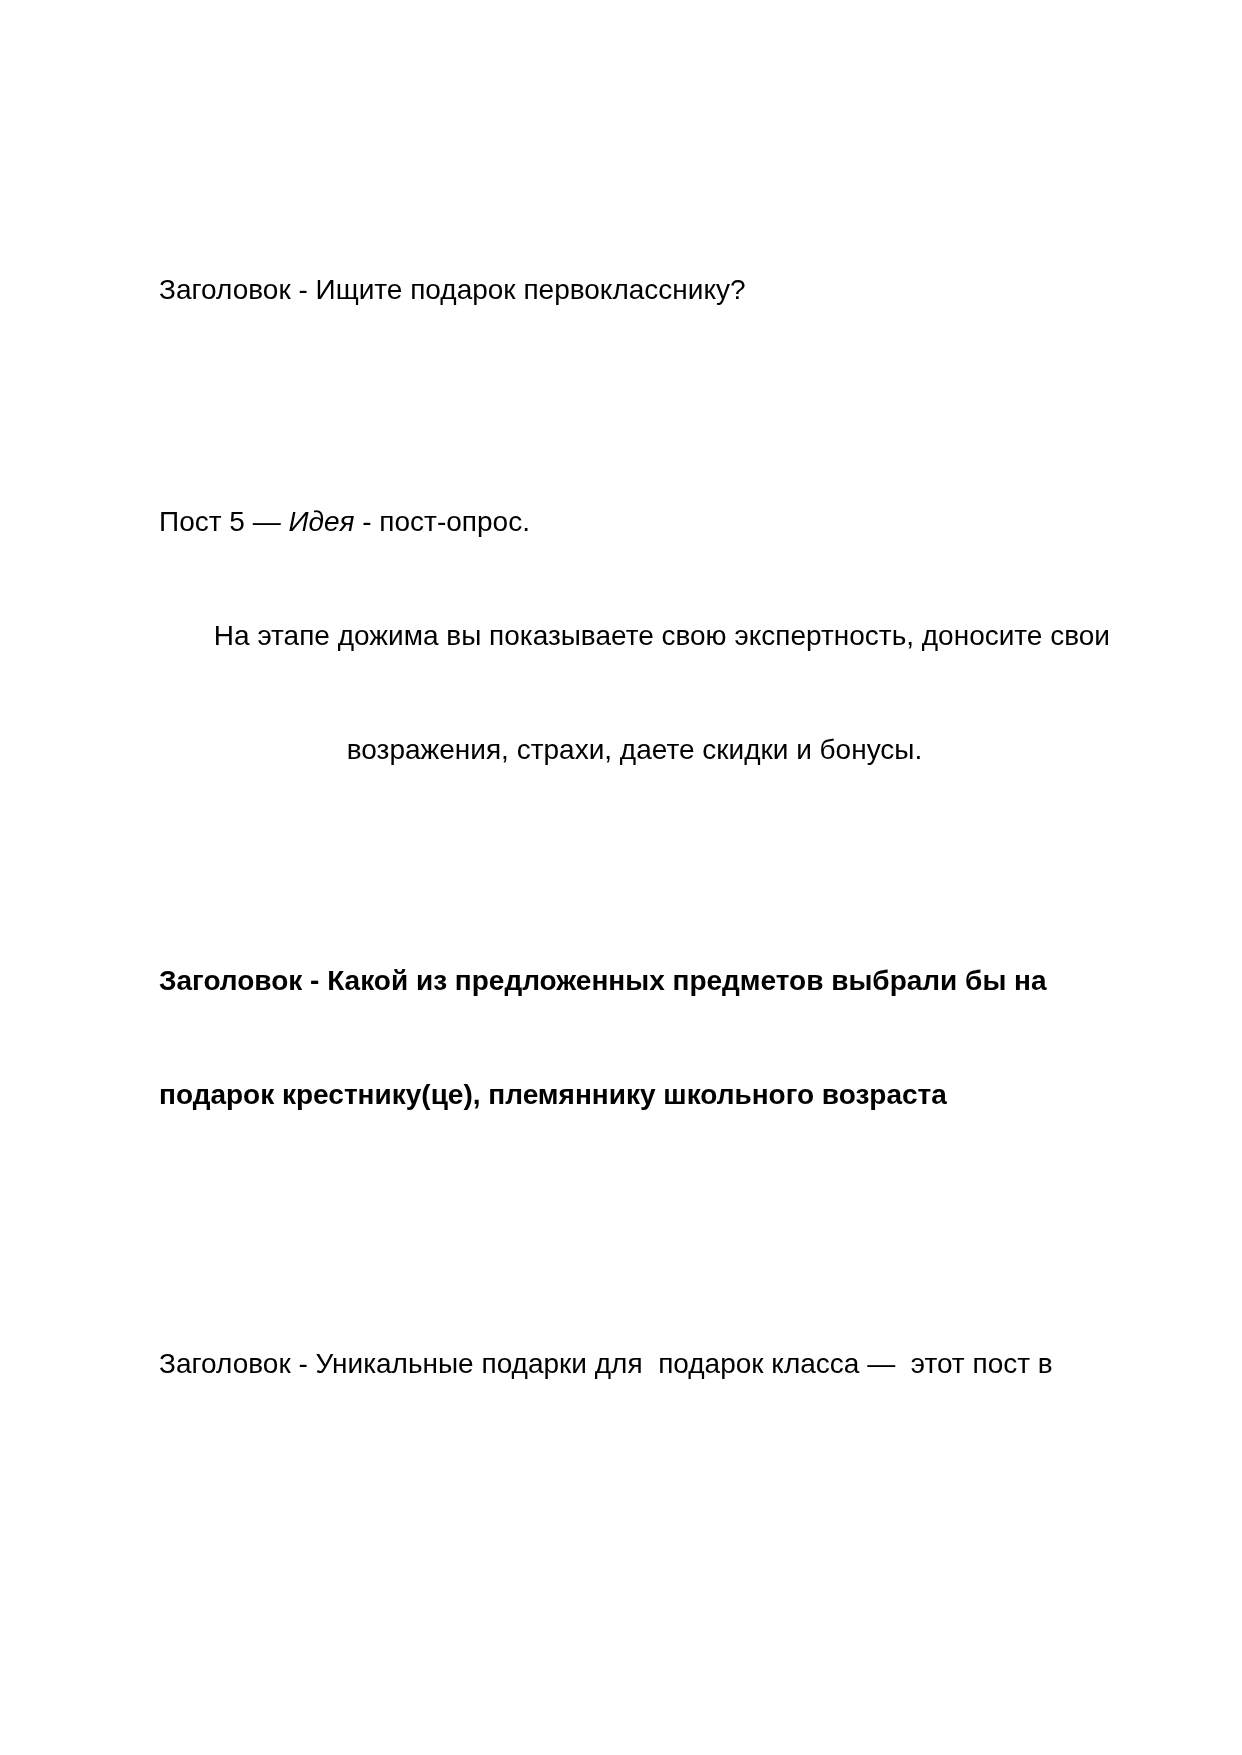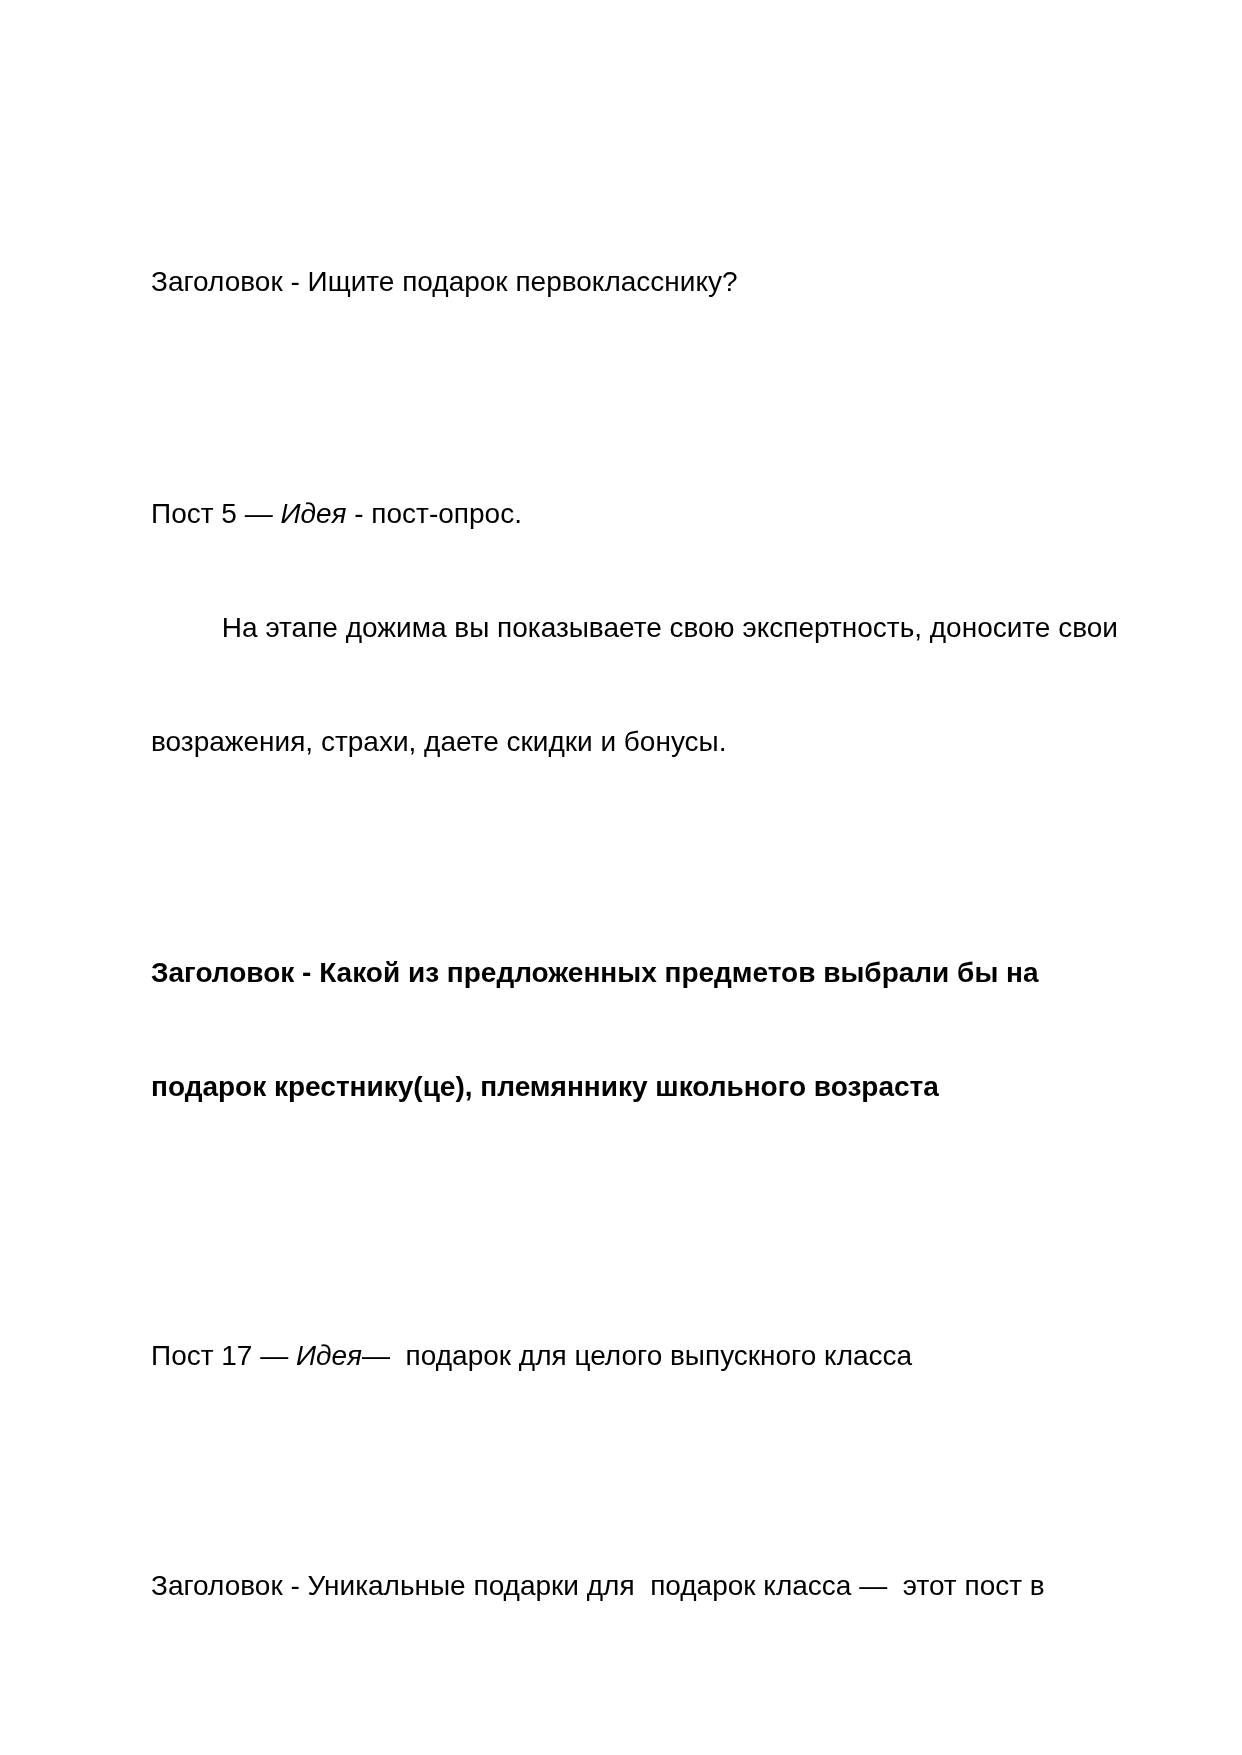"Заголовок - Ищите подарок" p { margin: 4px -> 12px }
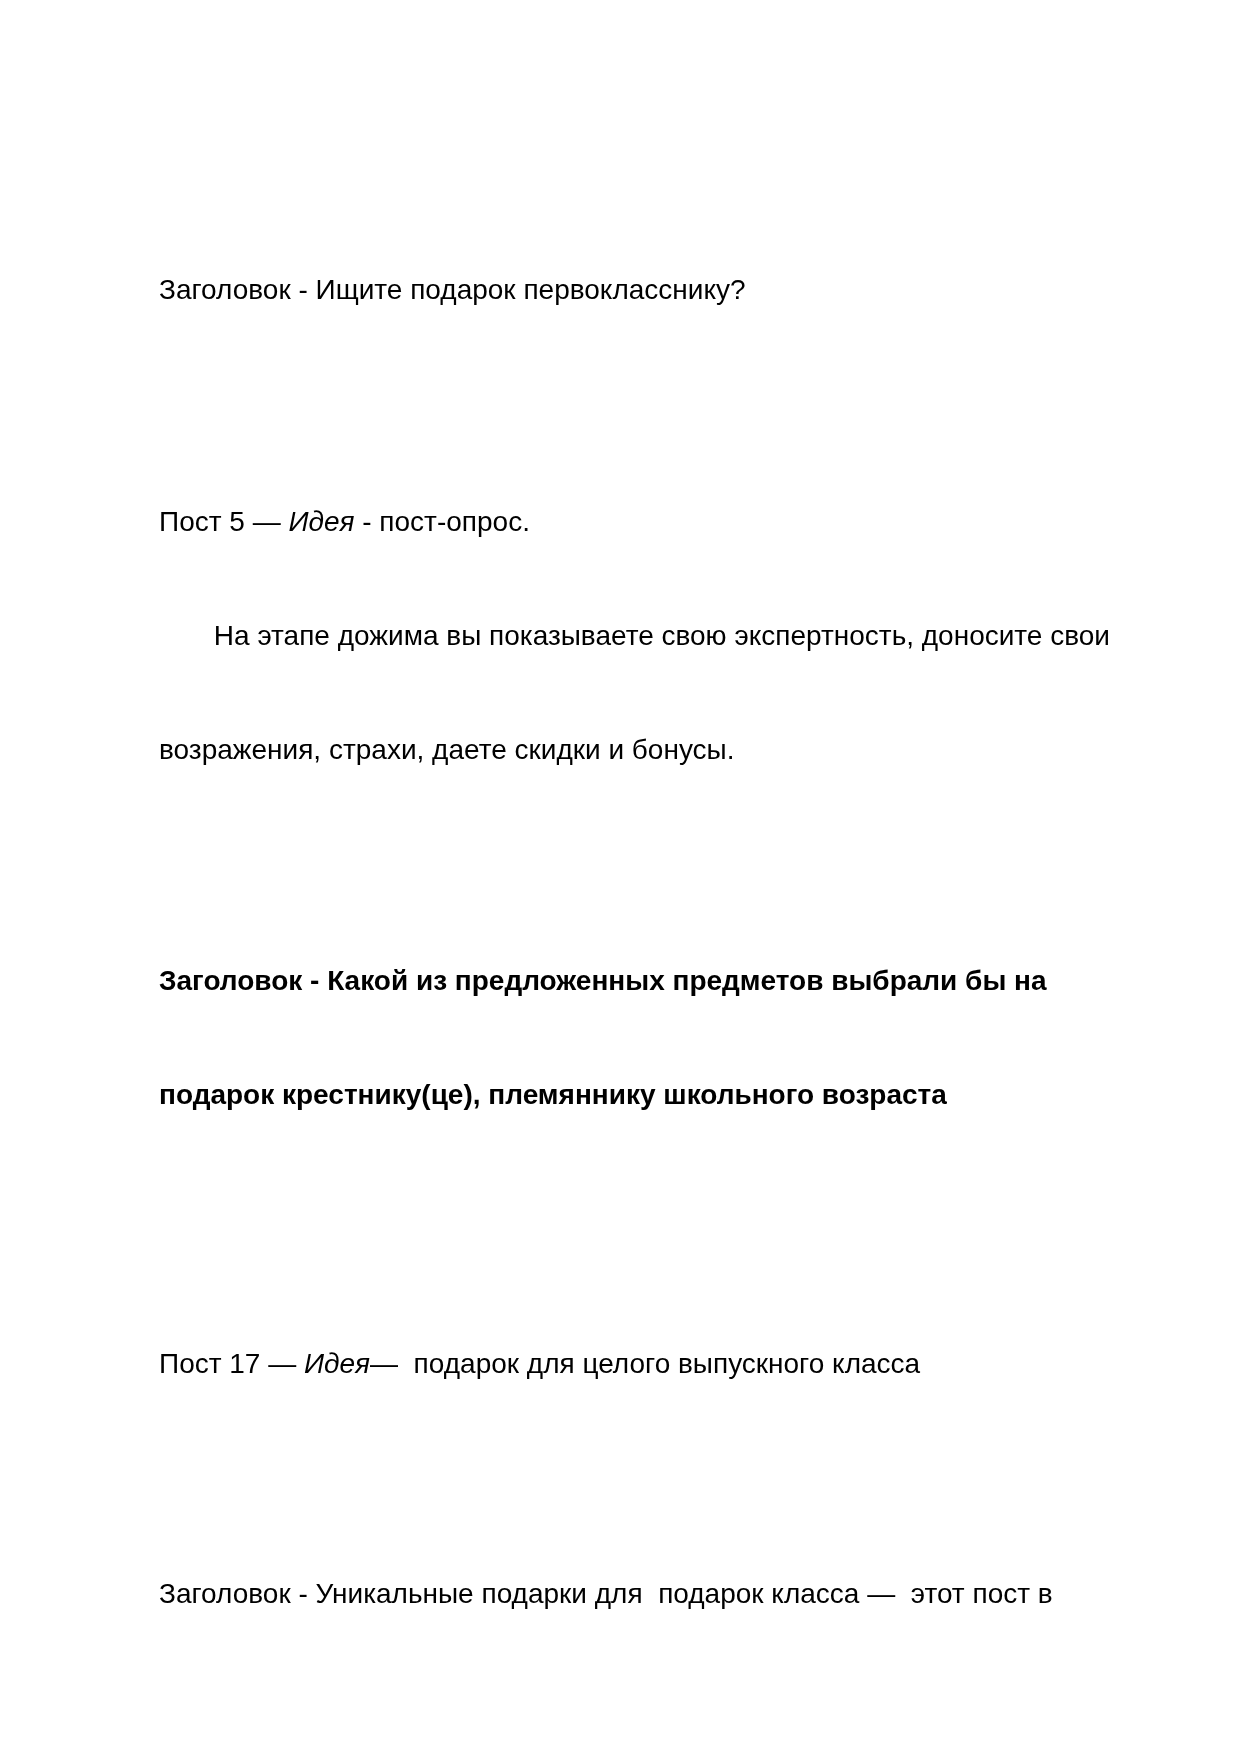"возражения, страхи, даете скидки и" span { text-align: none -> center }
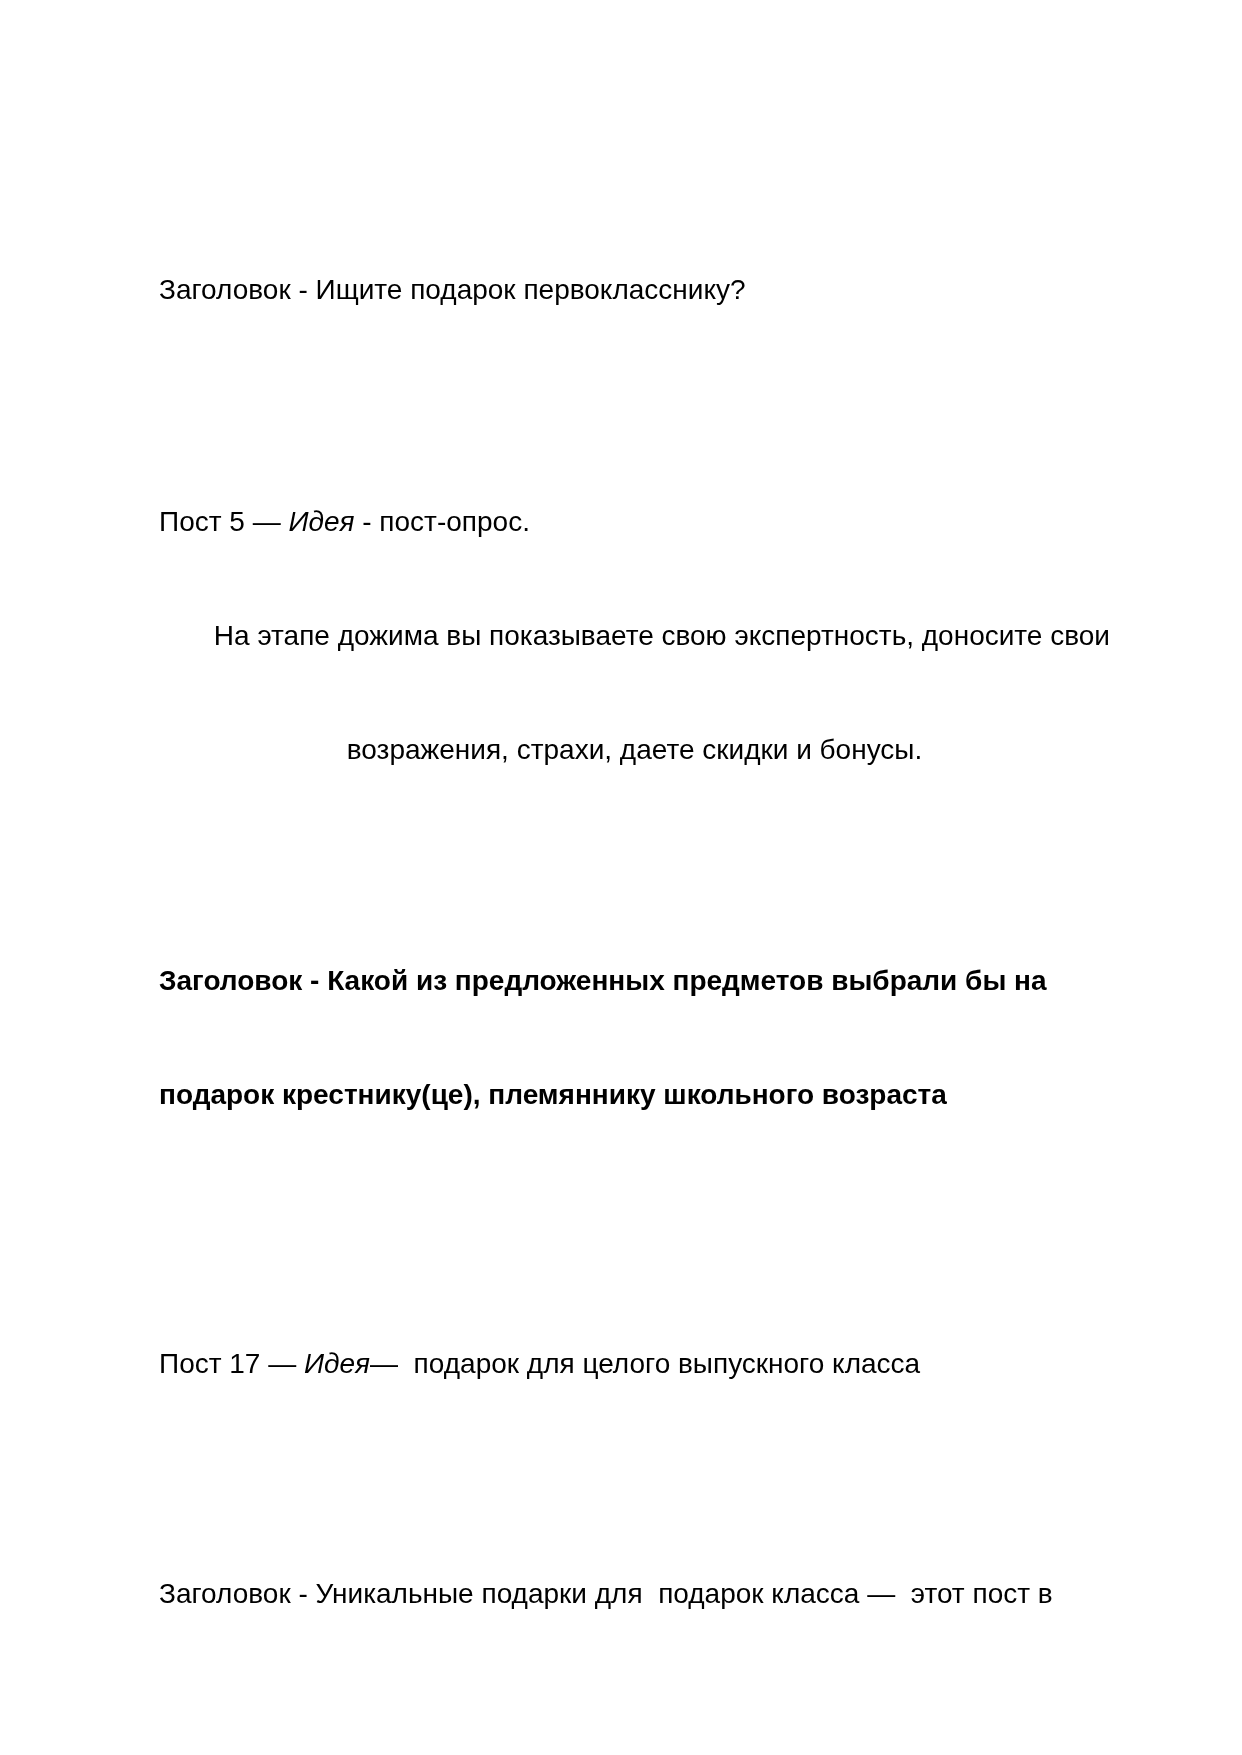"Пост 17 — Идея— подарок" p.lg { html: <p> <span><span>Пост 17 — </span><span>Идея</span><span>— подарок для целого выпускного класса</span></span> </p> -> none }
